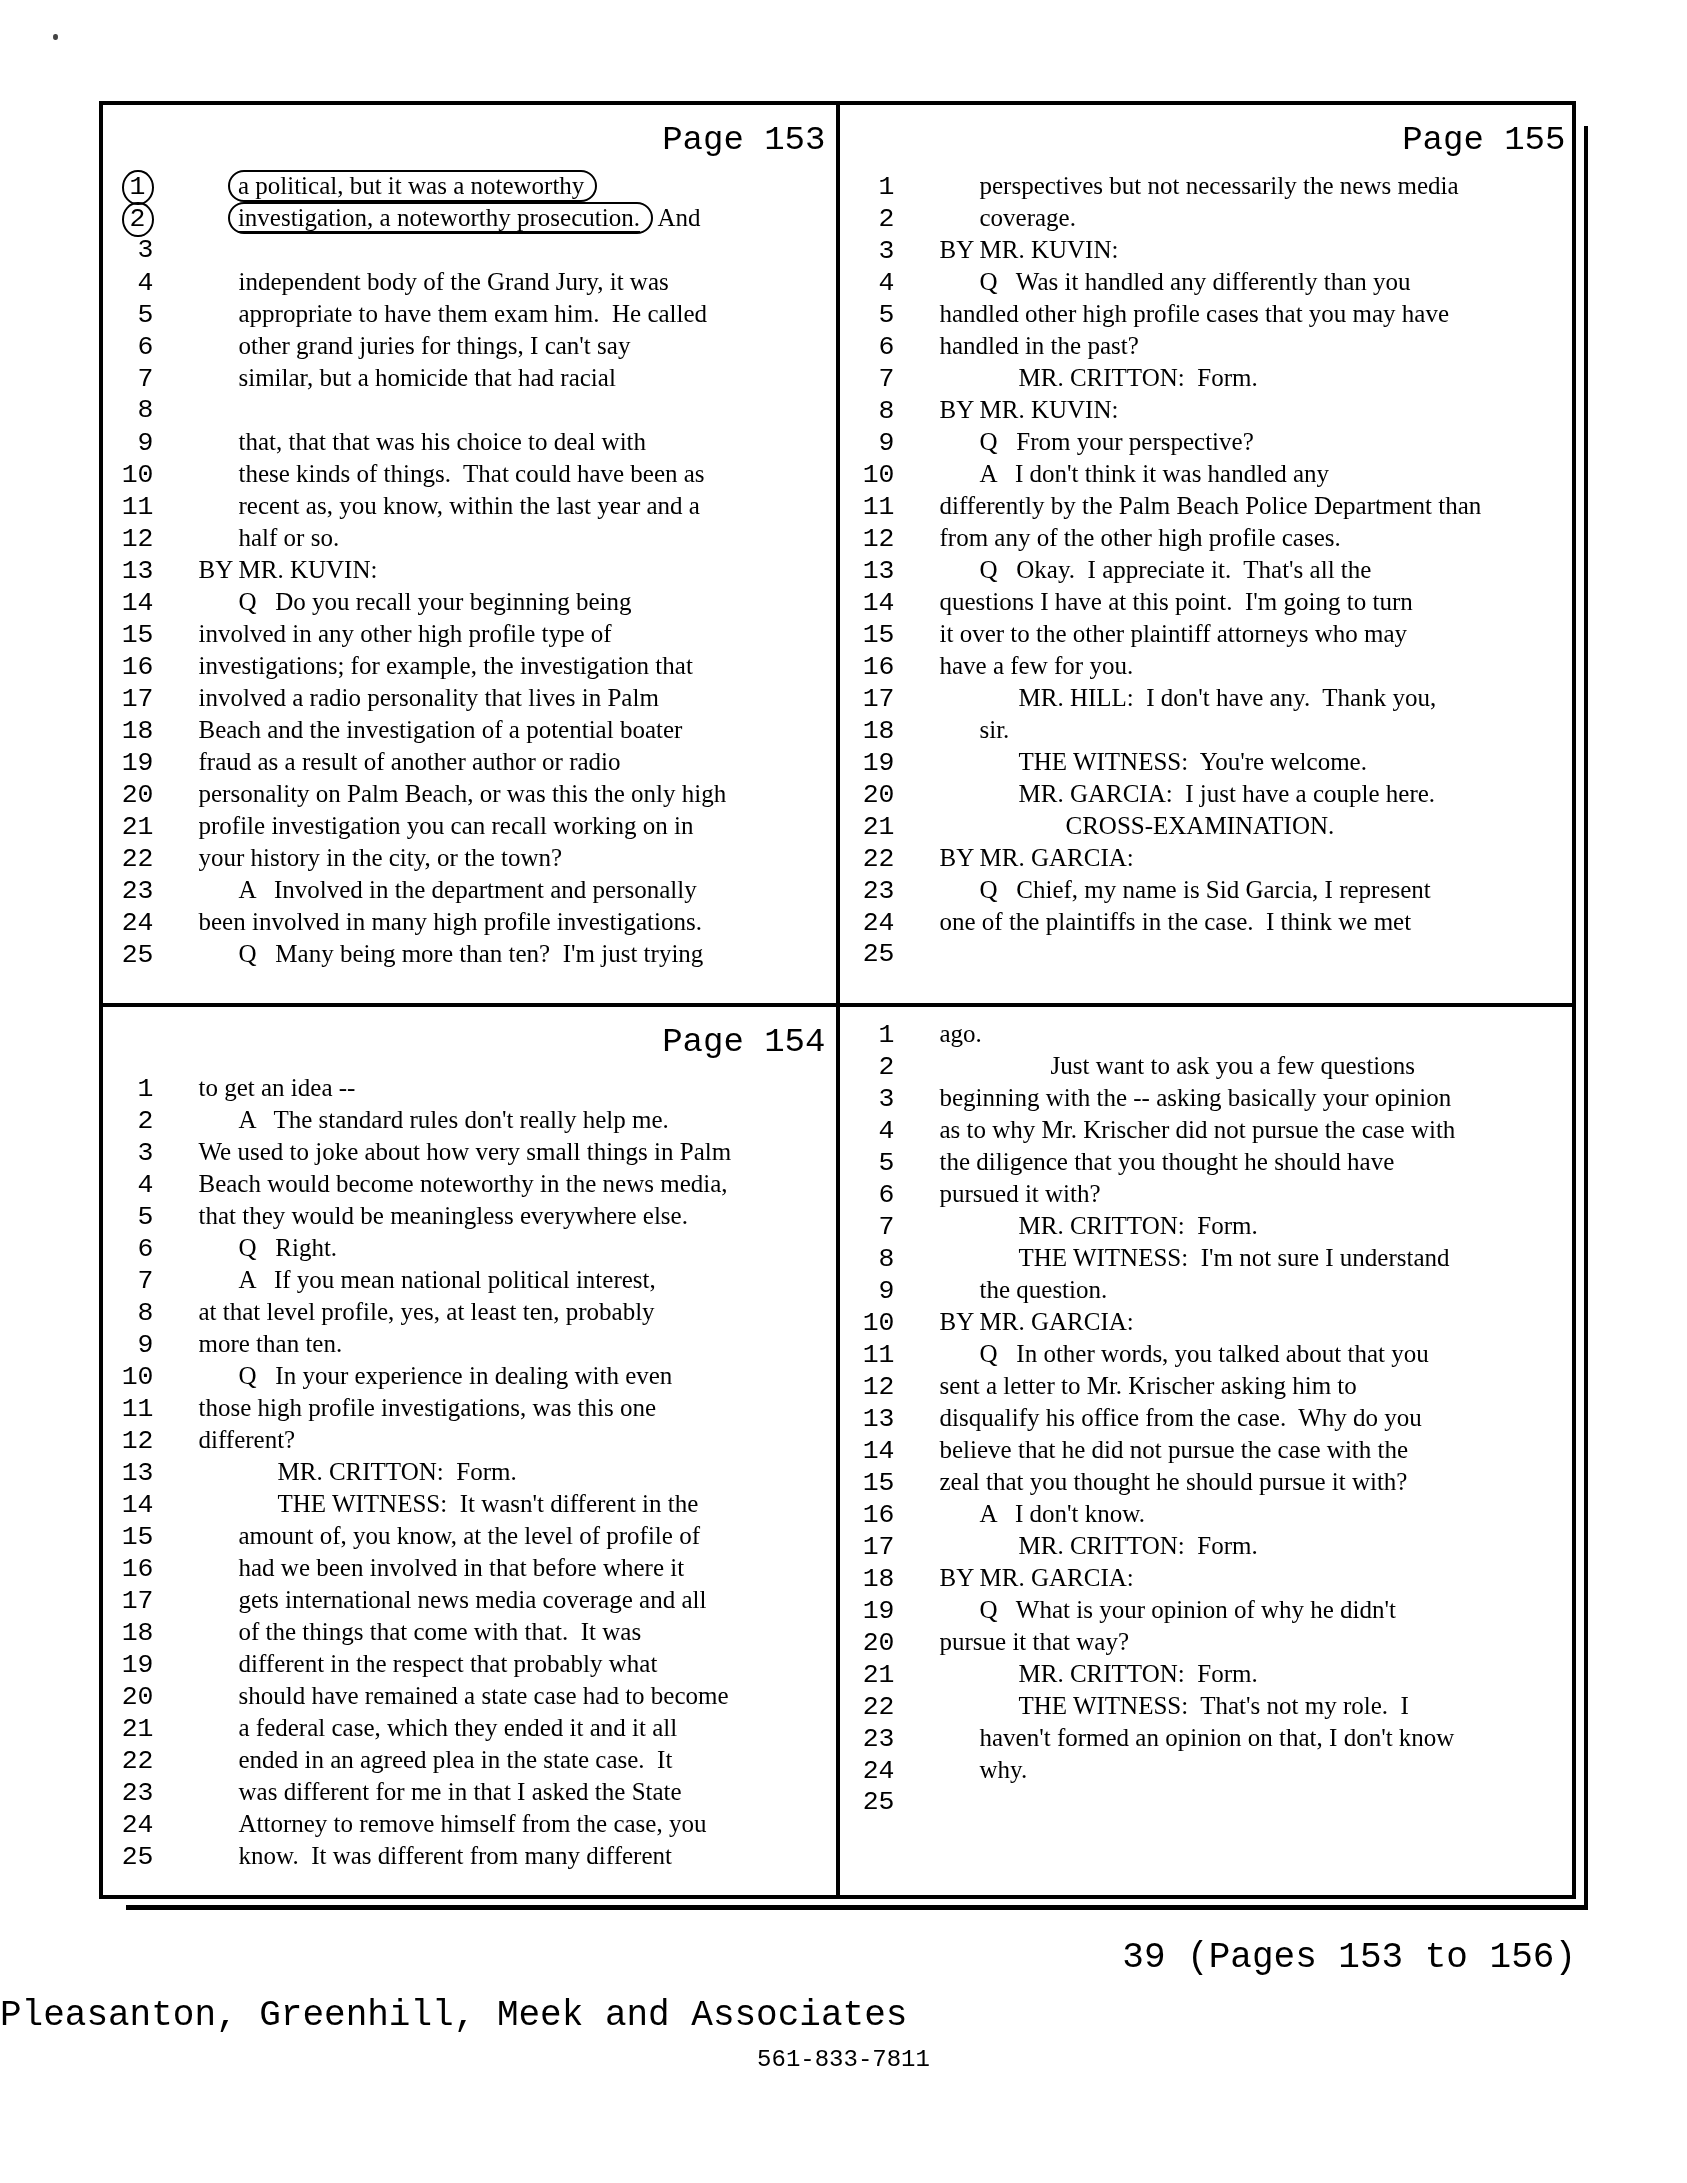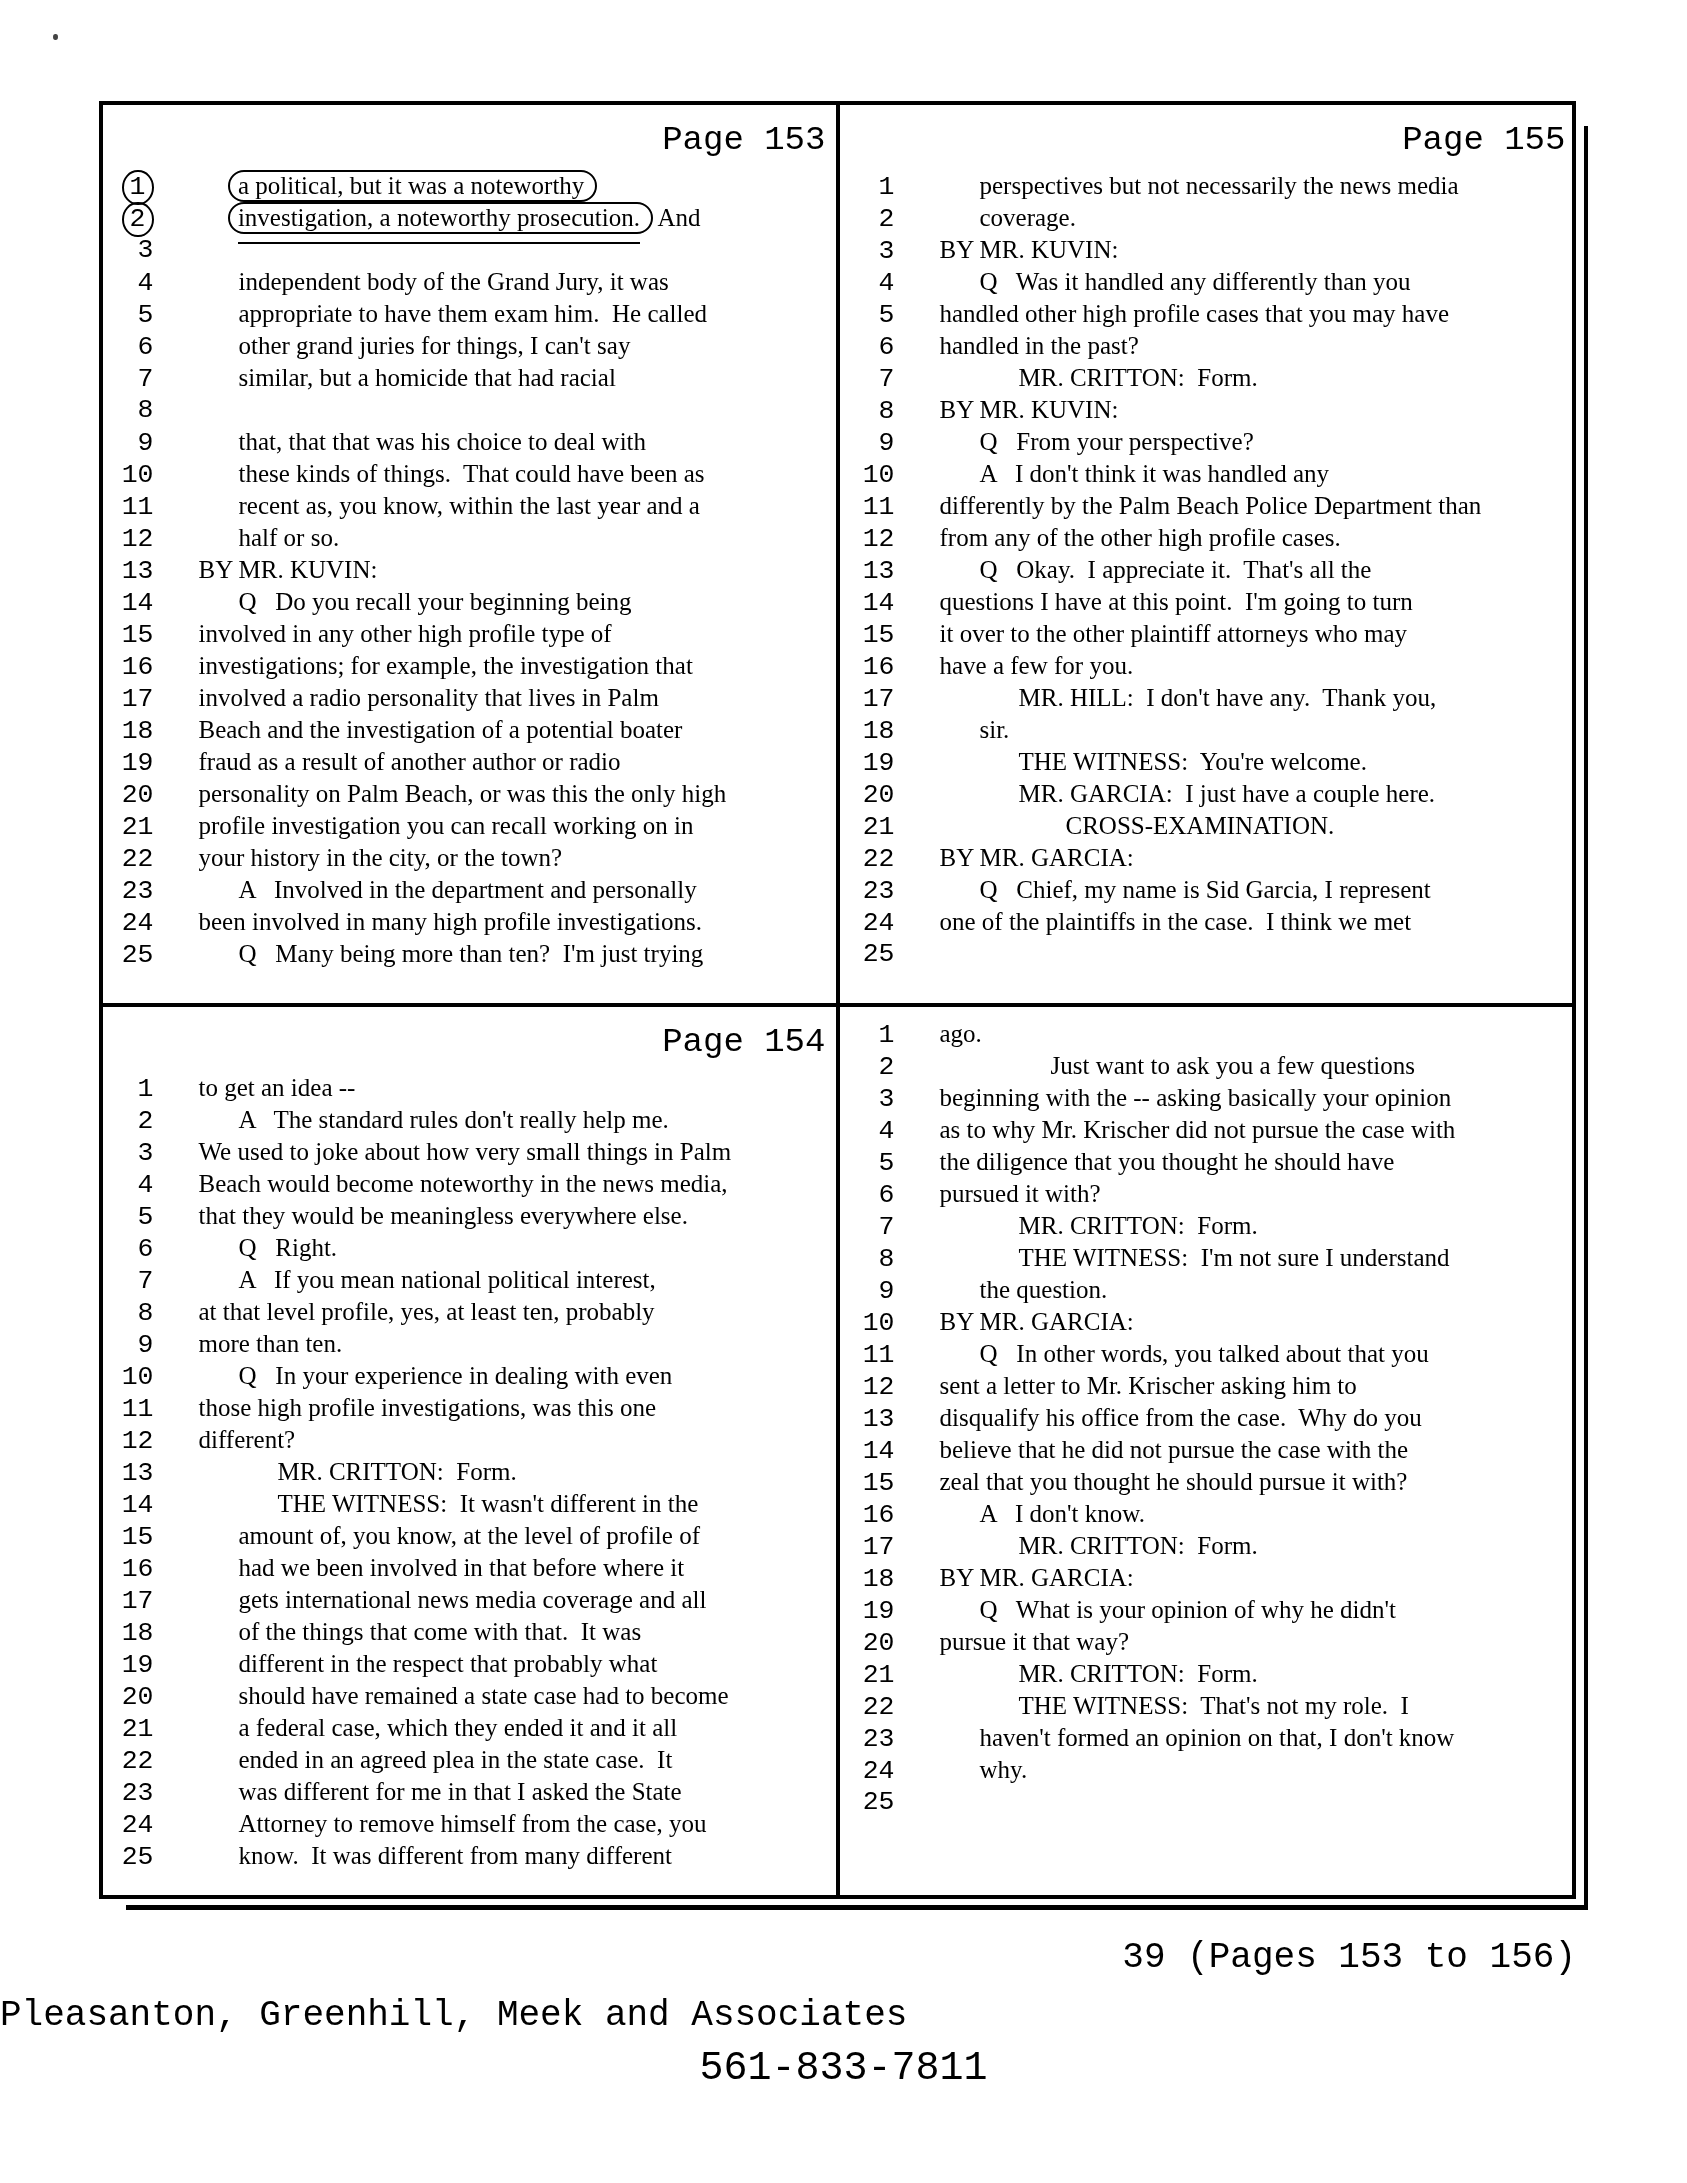"investigation, a noteworthy prosecution." .ul-anno { padding-bottom: 11px -> 0 }
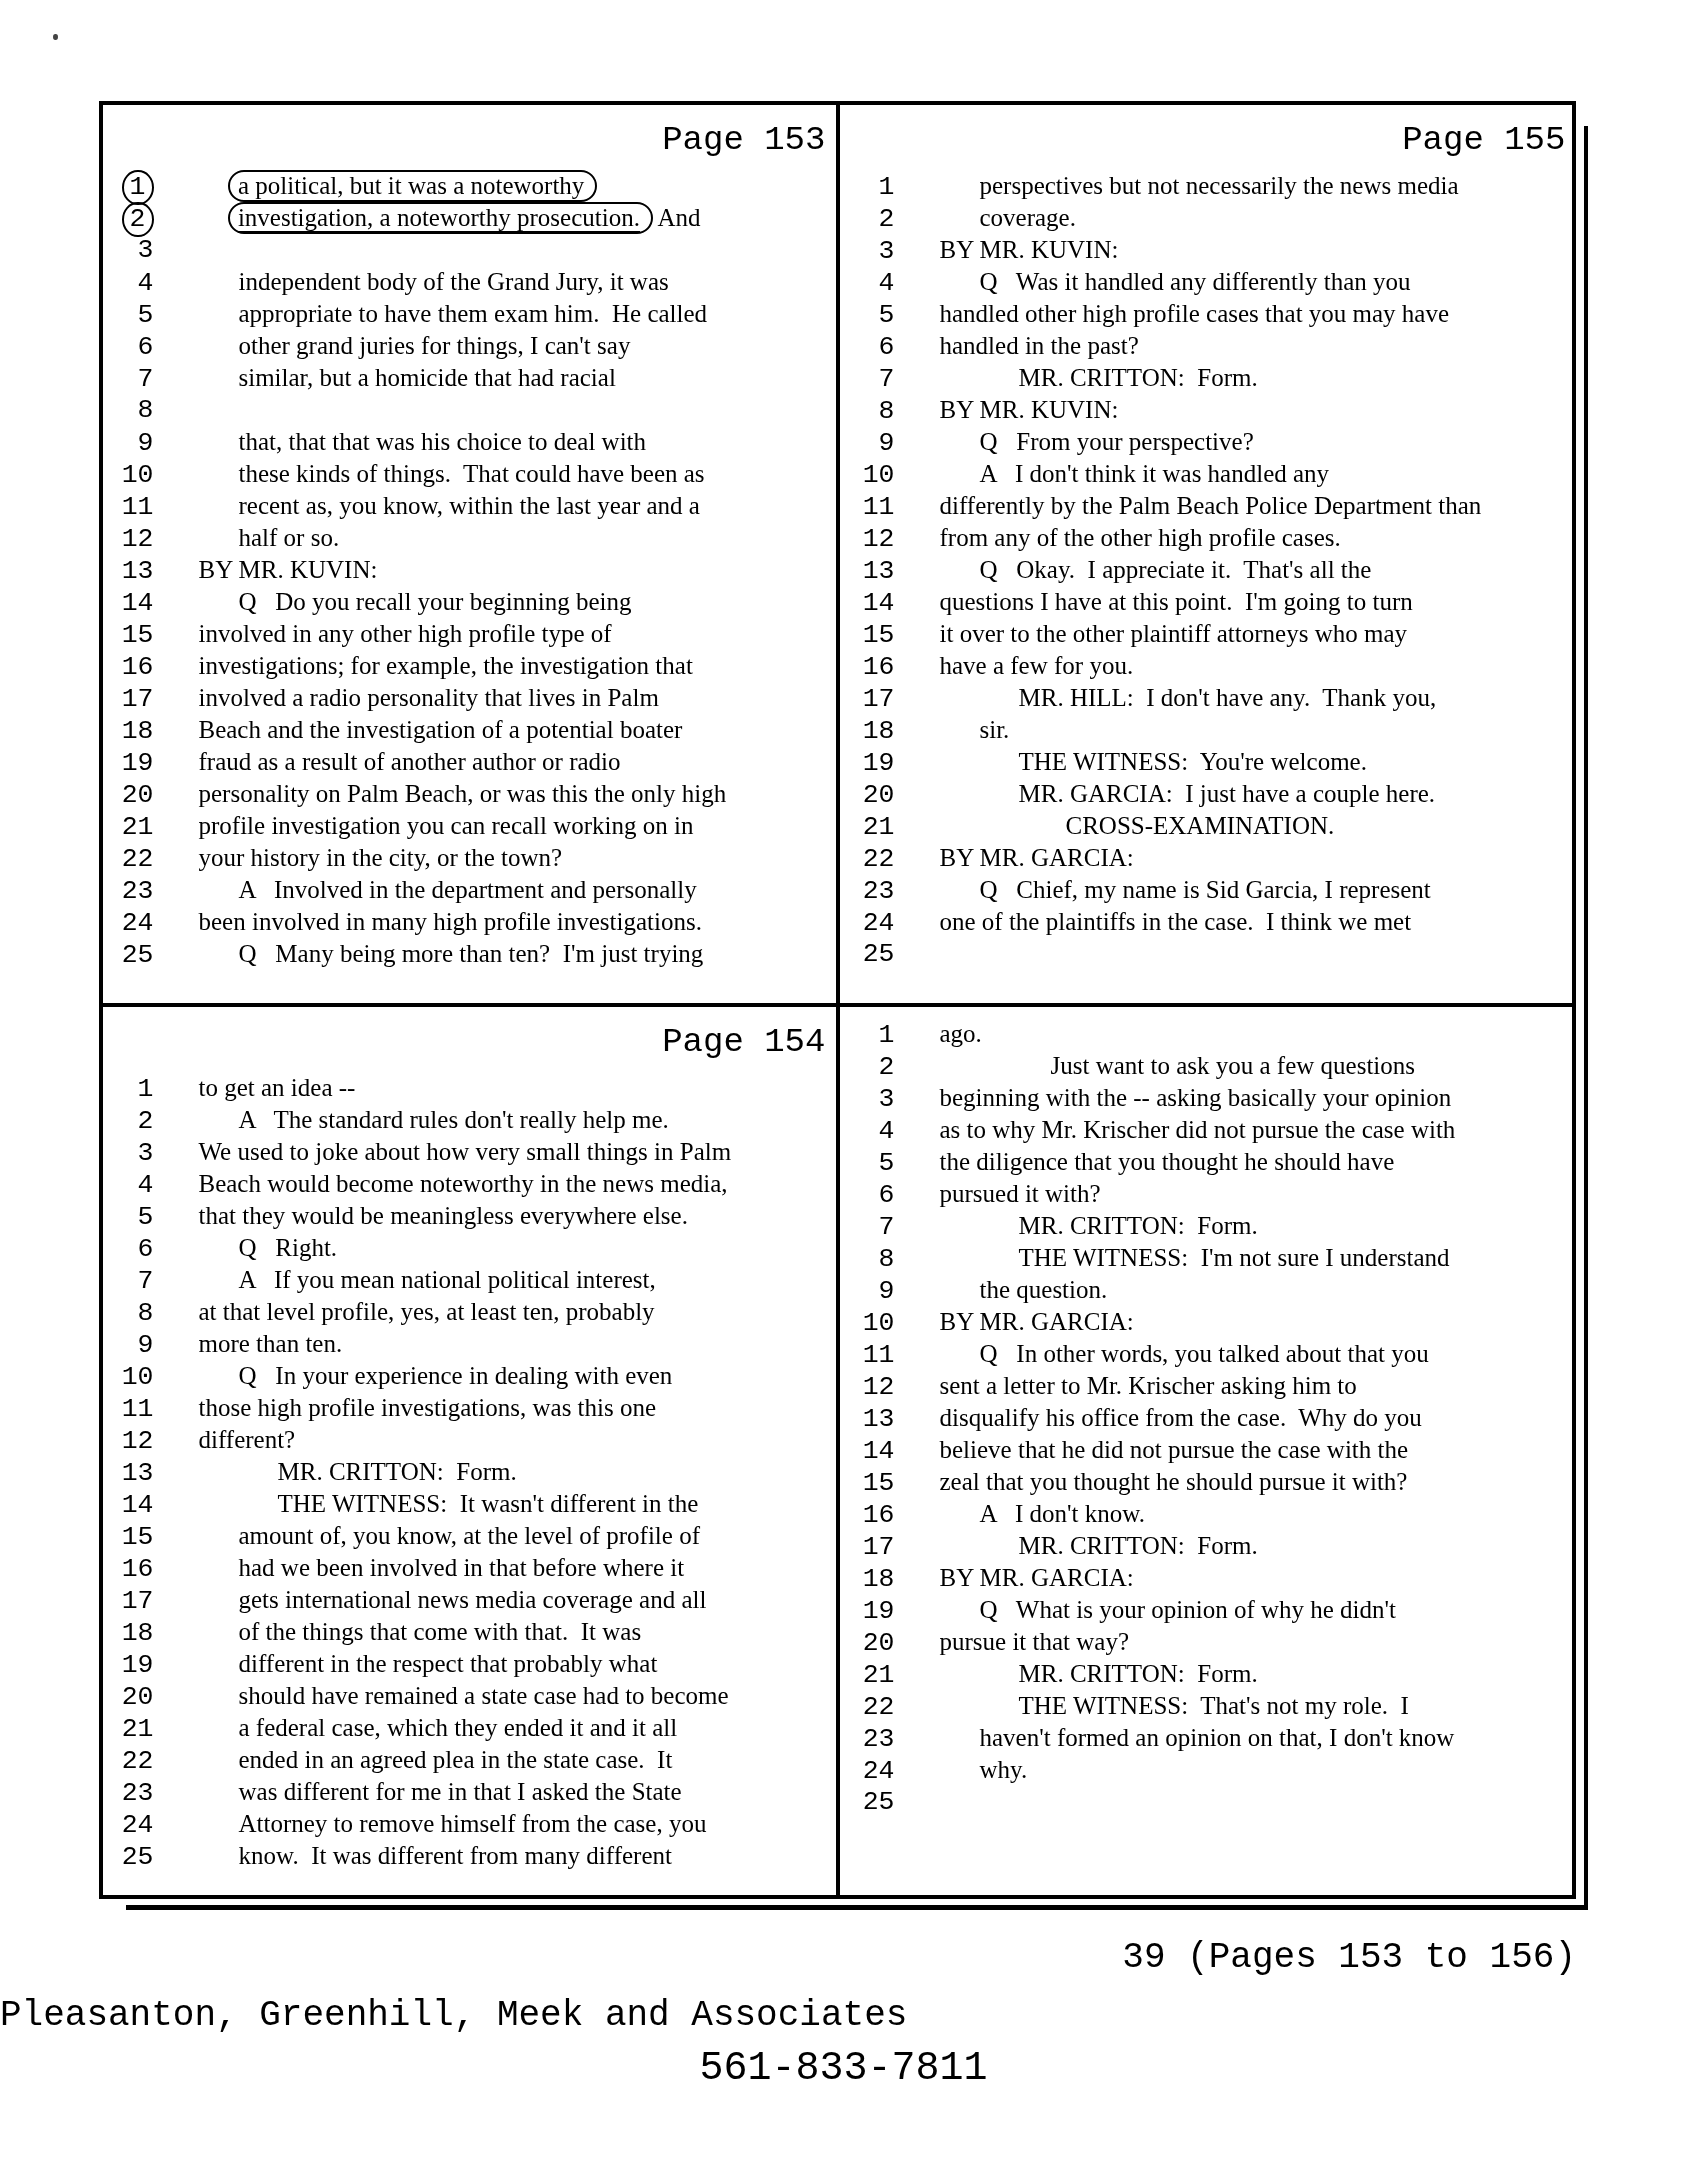"561-833-7811" .footer-phone { font-size: 40px -> 24px }
